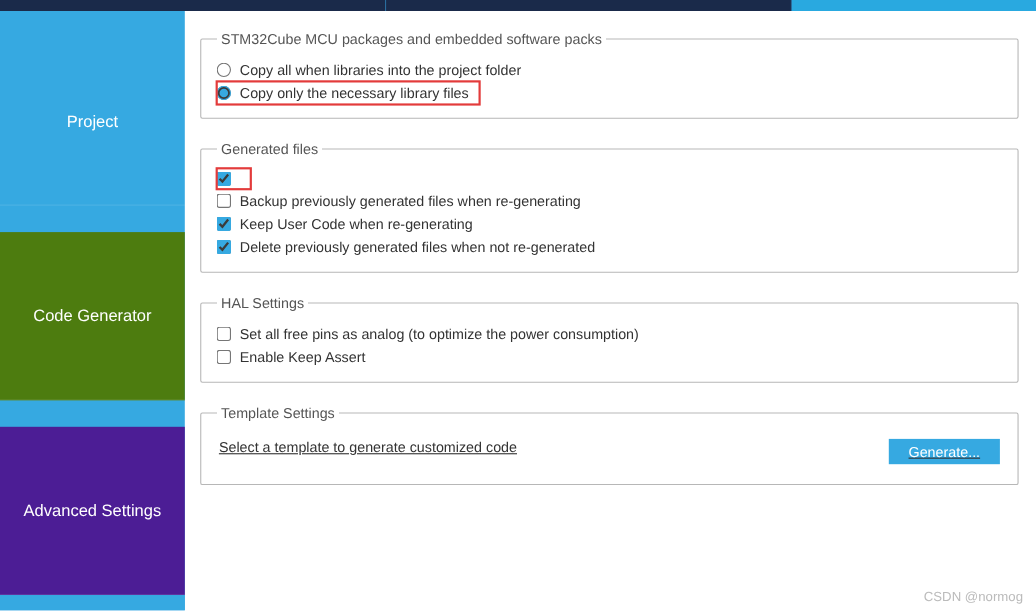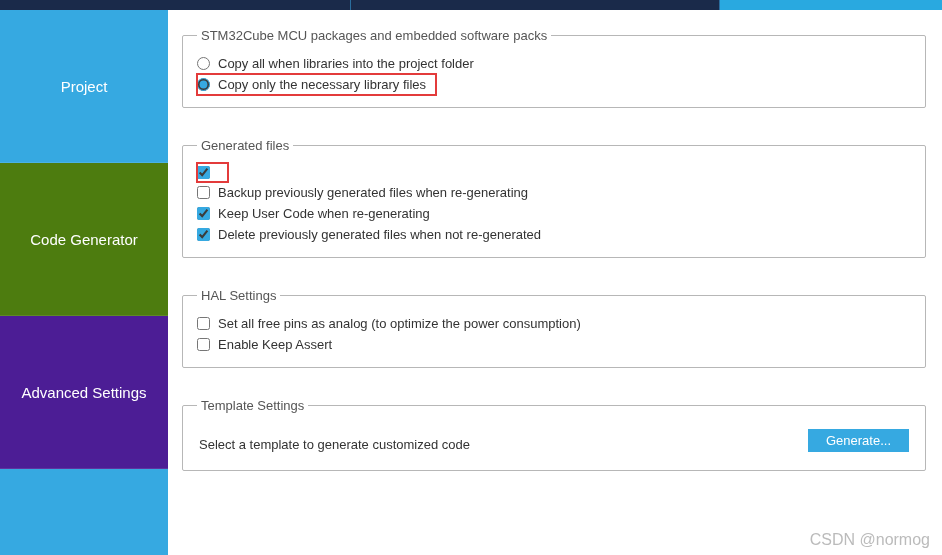"STM32Cube MCU packages and embedded" fieldset { margin-bottom: 30px -> 20px }
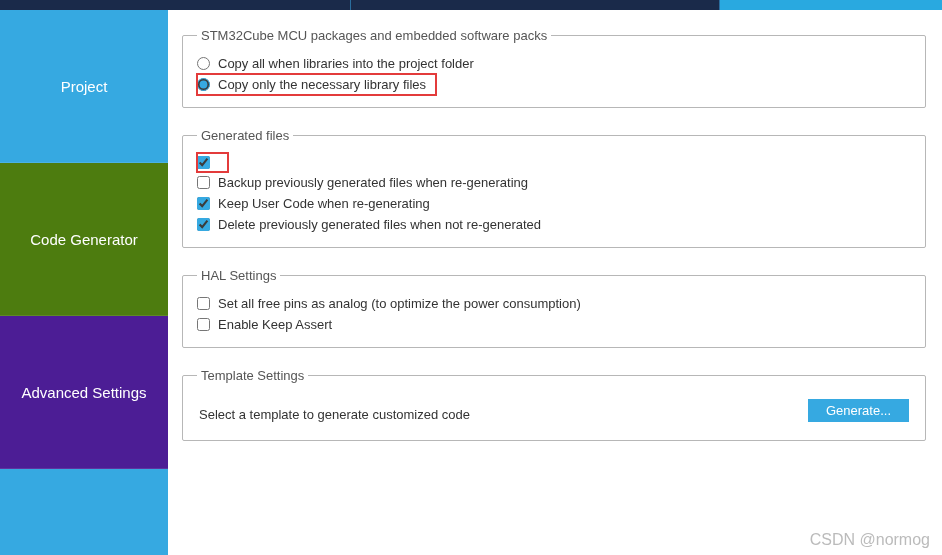"Project" .sidebar-item { margin-top: none -> 24px }
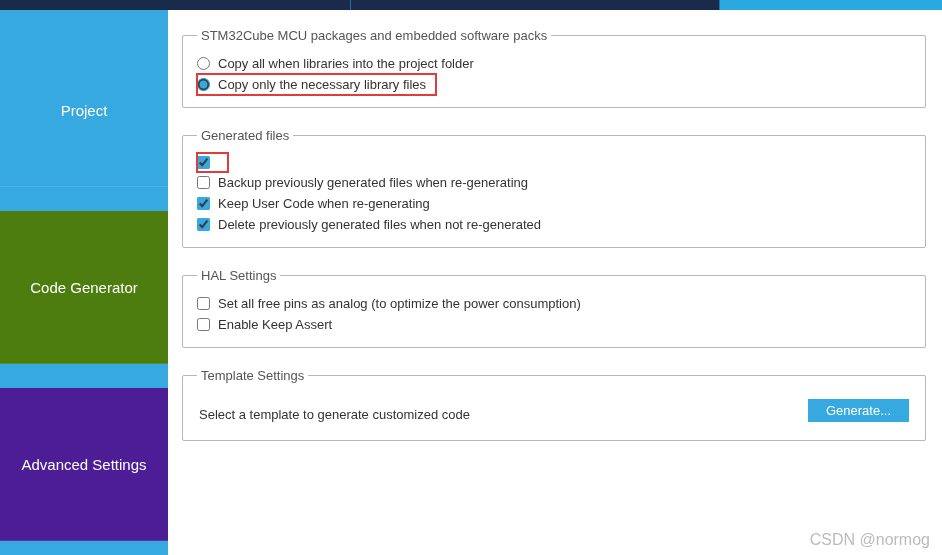"Select a template to generate" .template-row { align-items: flex-end -> flex-start; text-decoration: none -> underline }
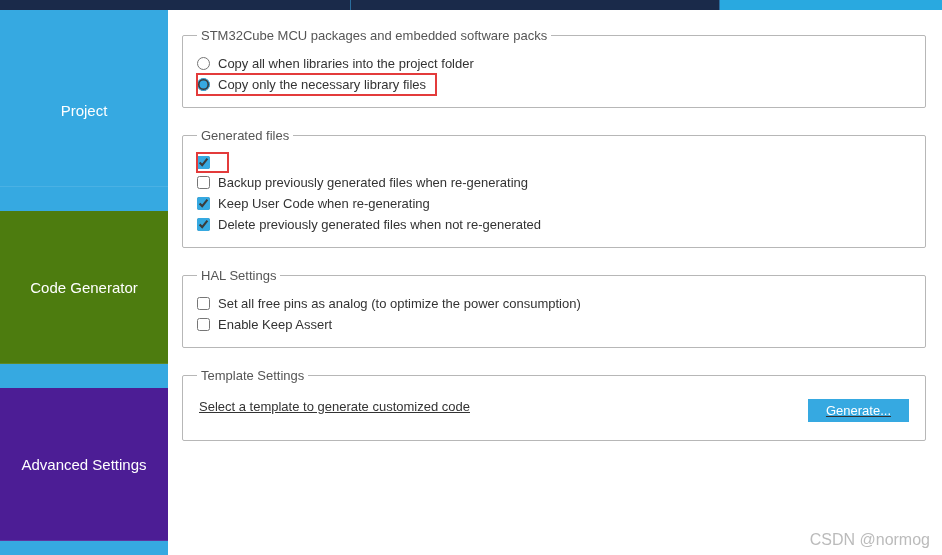"CSDN @normog" .watermark { font-size: 16px -> 12px }
